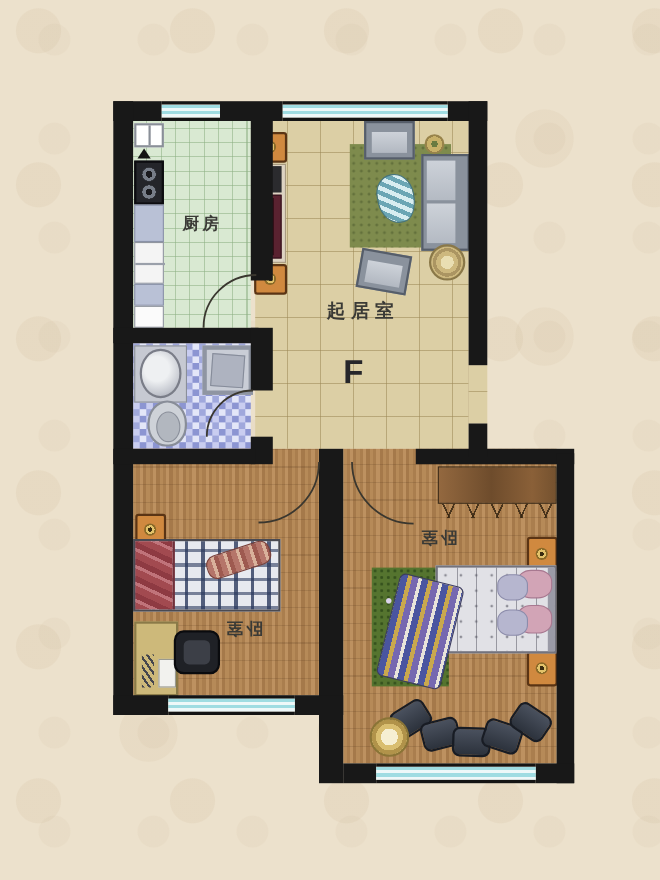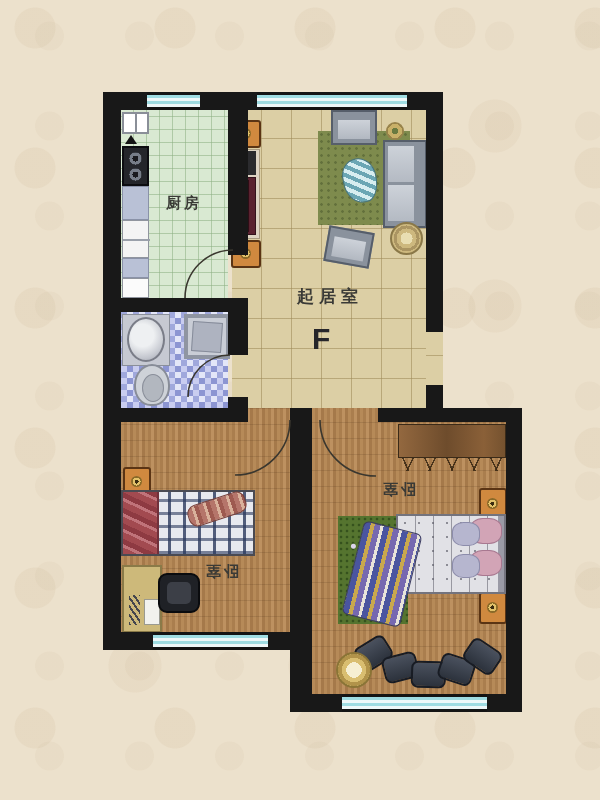"起居室" div.label { top: 285px -> 271px }
